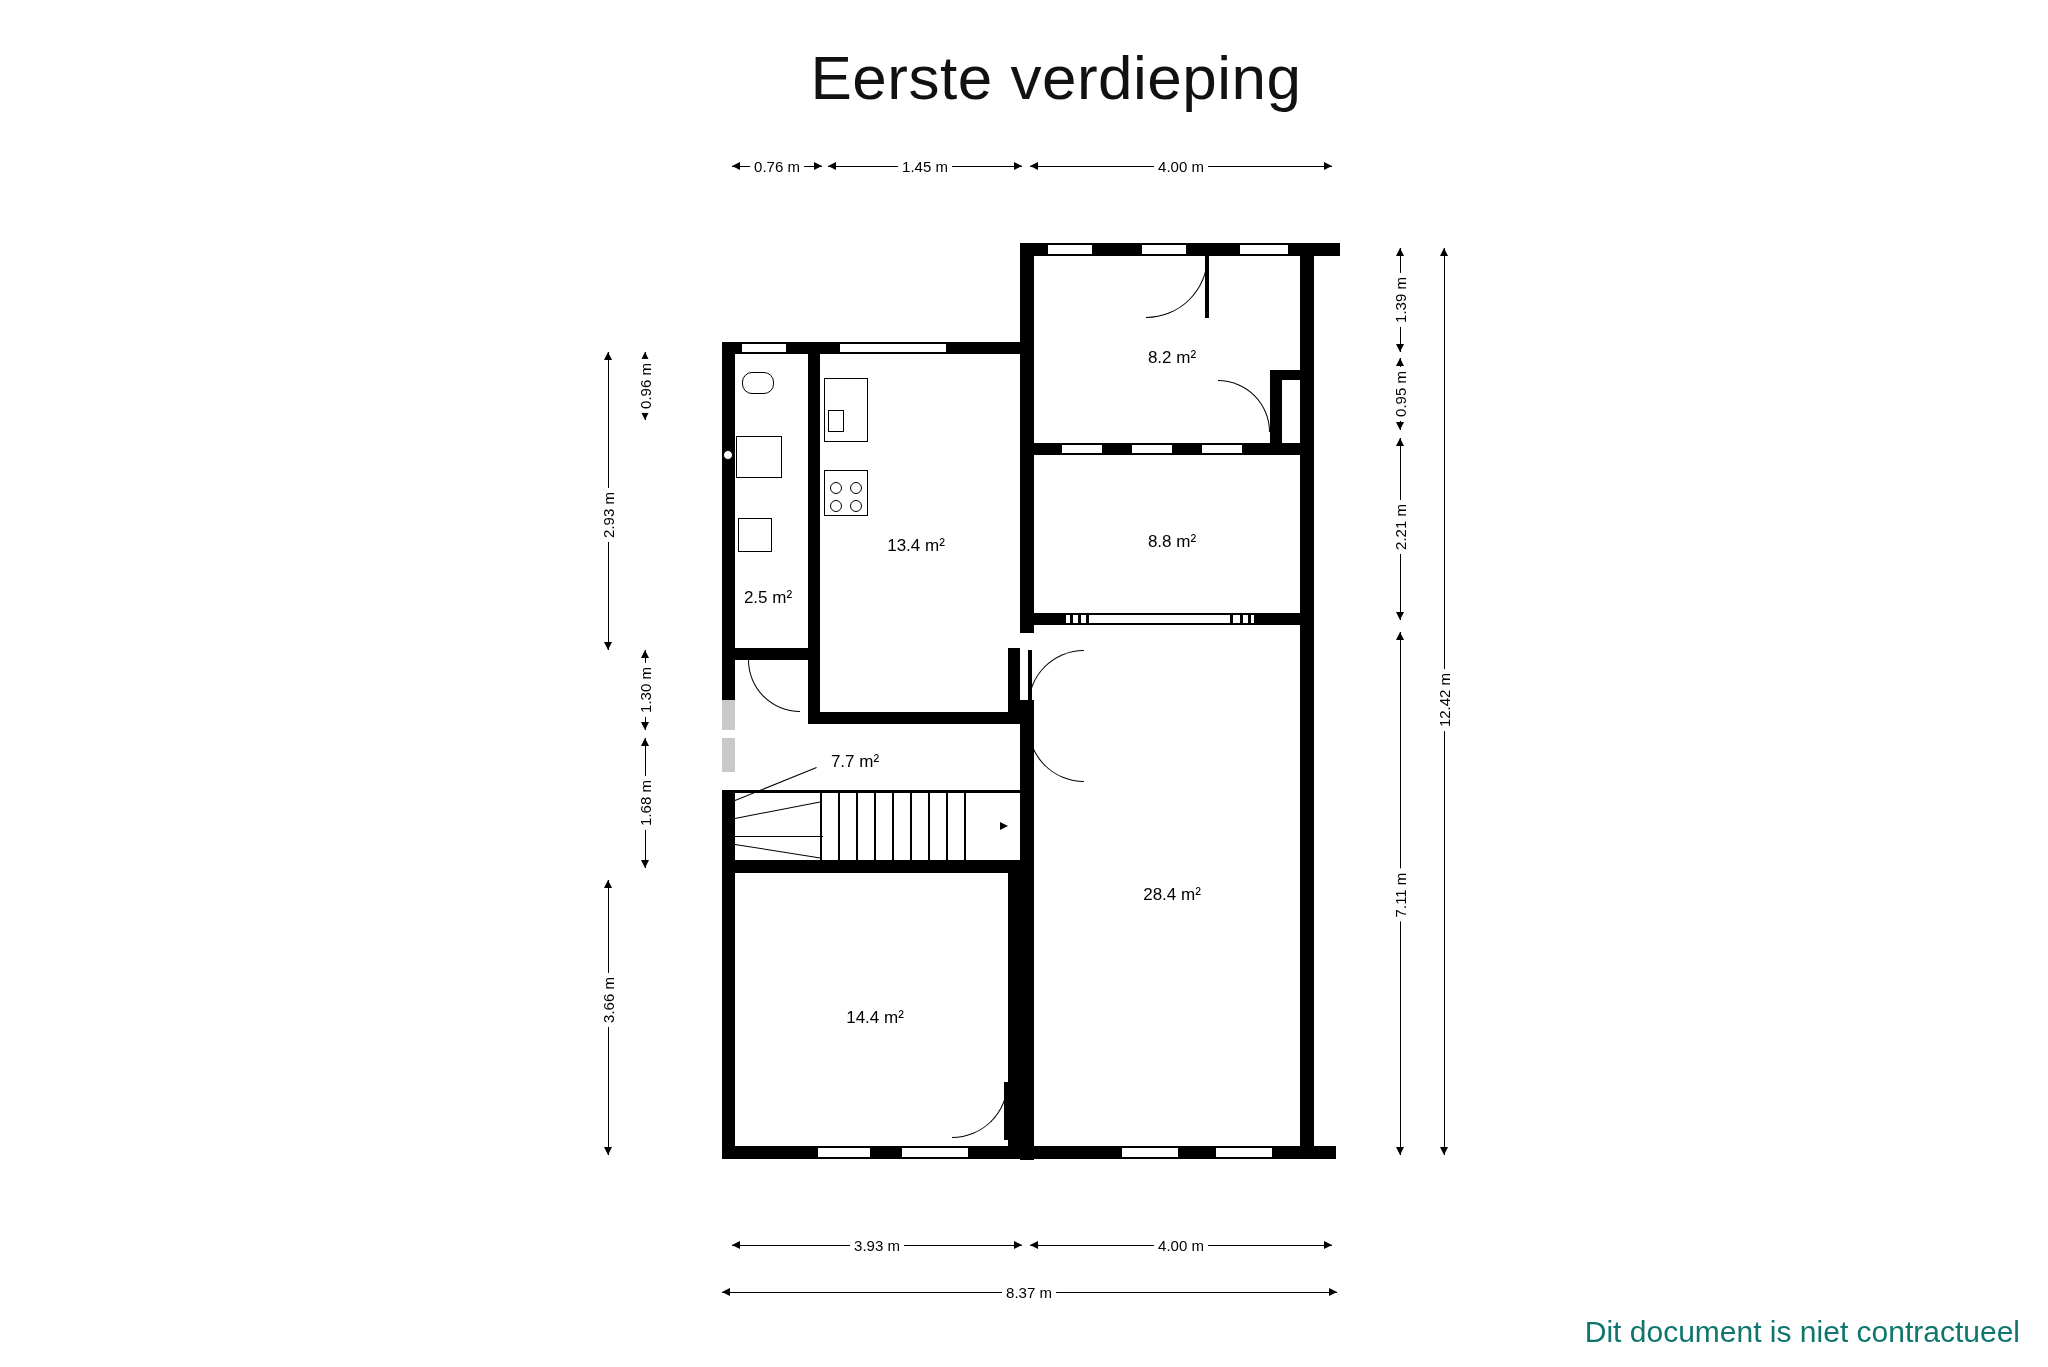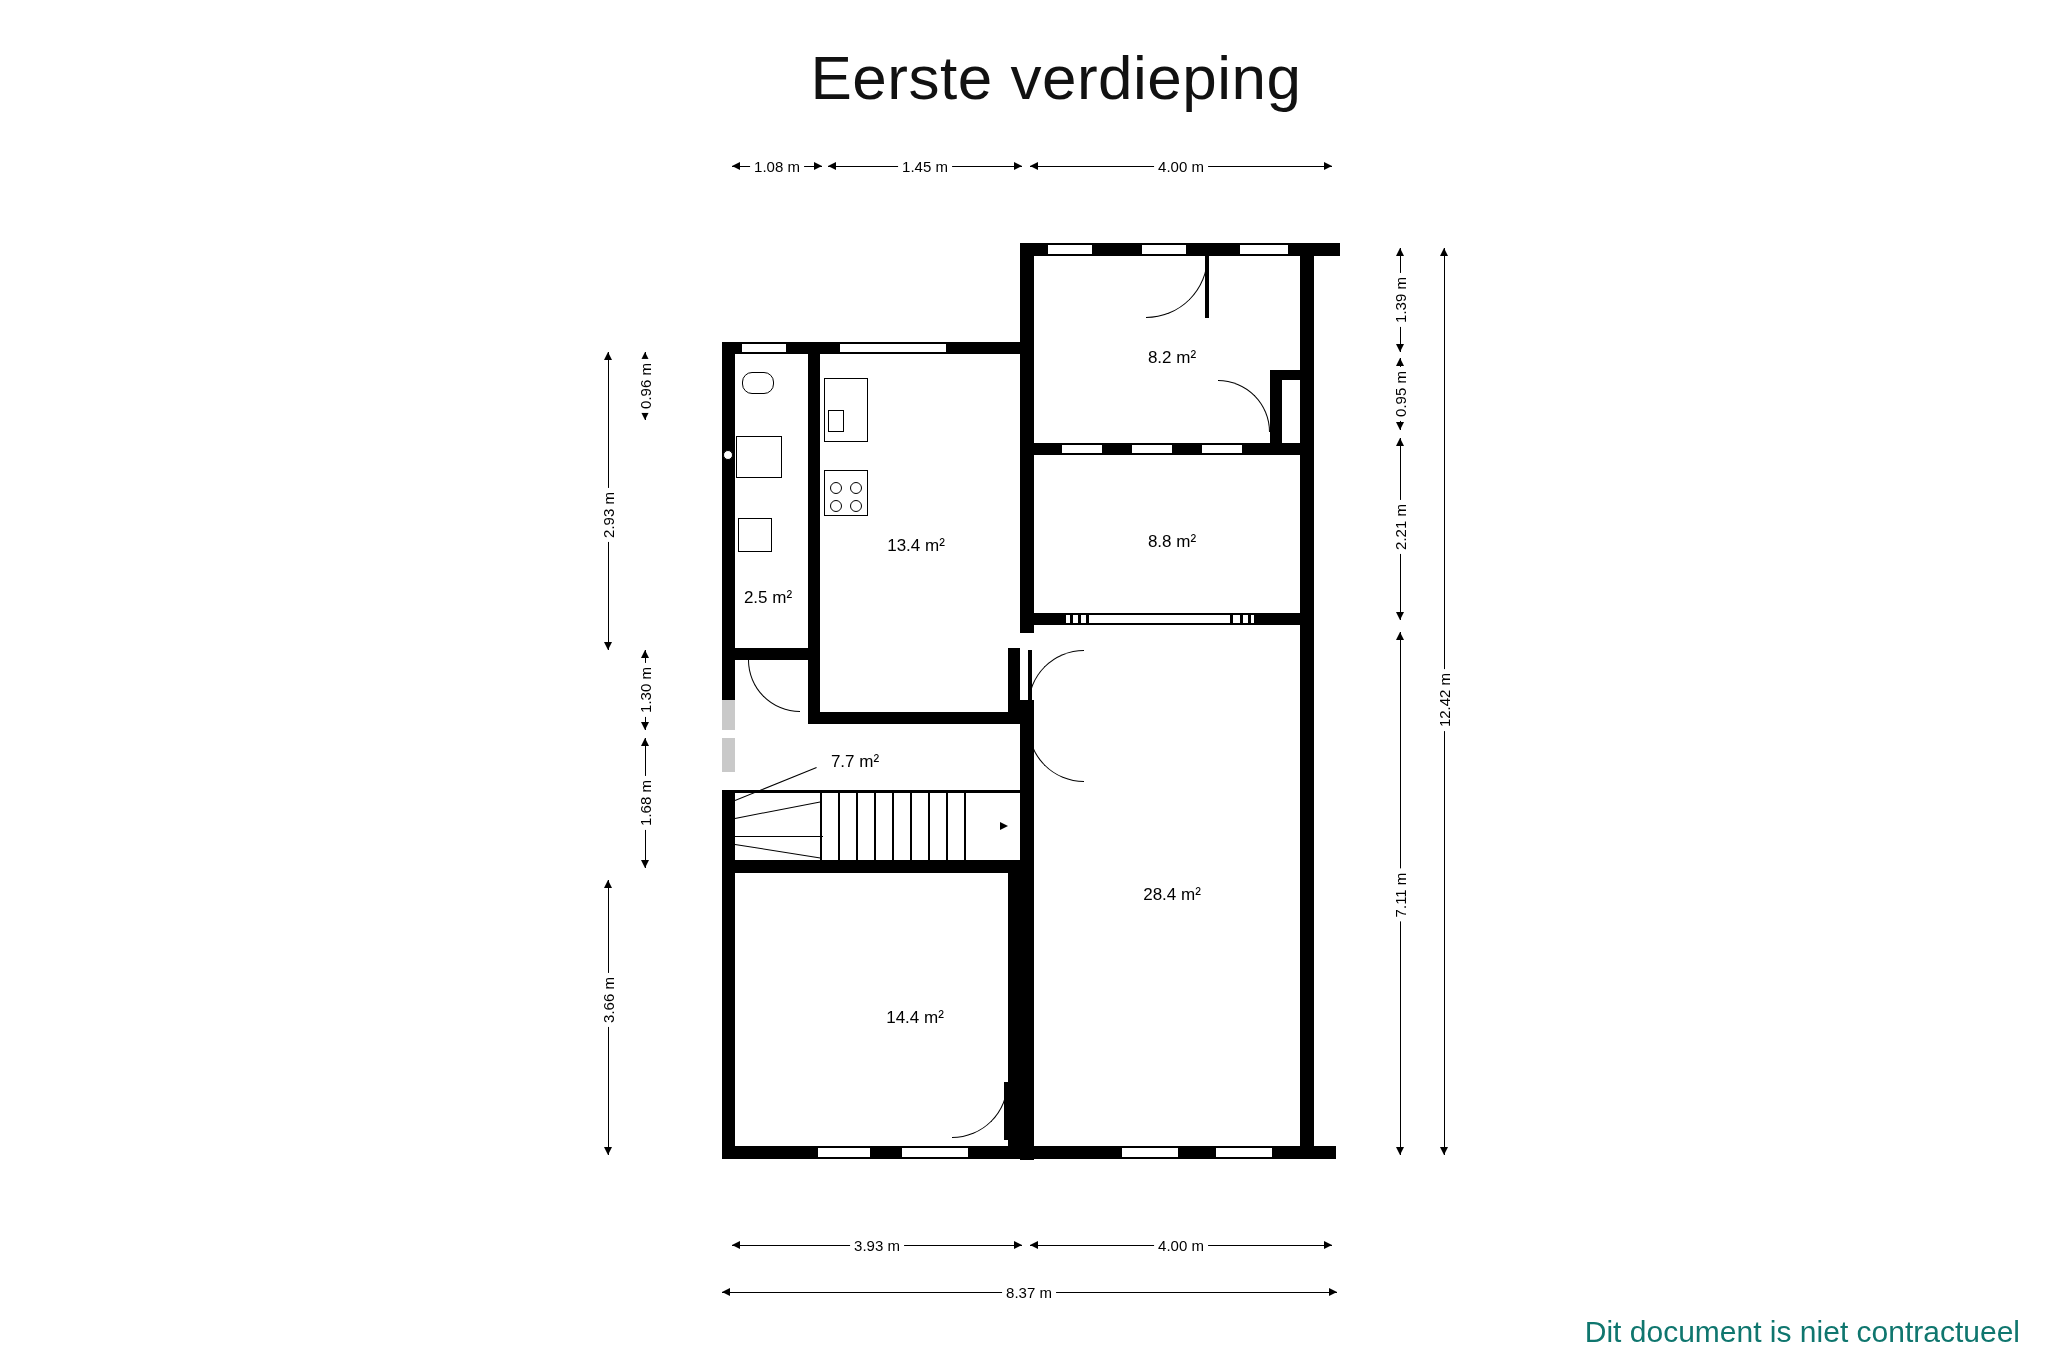"1.08 m" div.dim-label { text: 1.08 -> 0.76 }
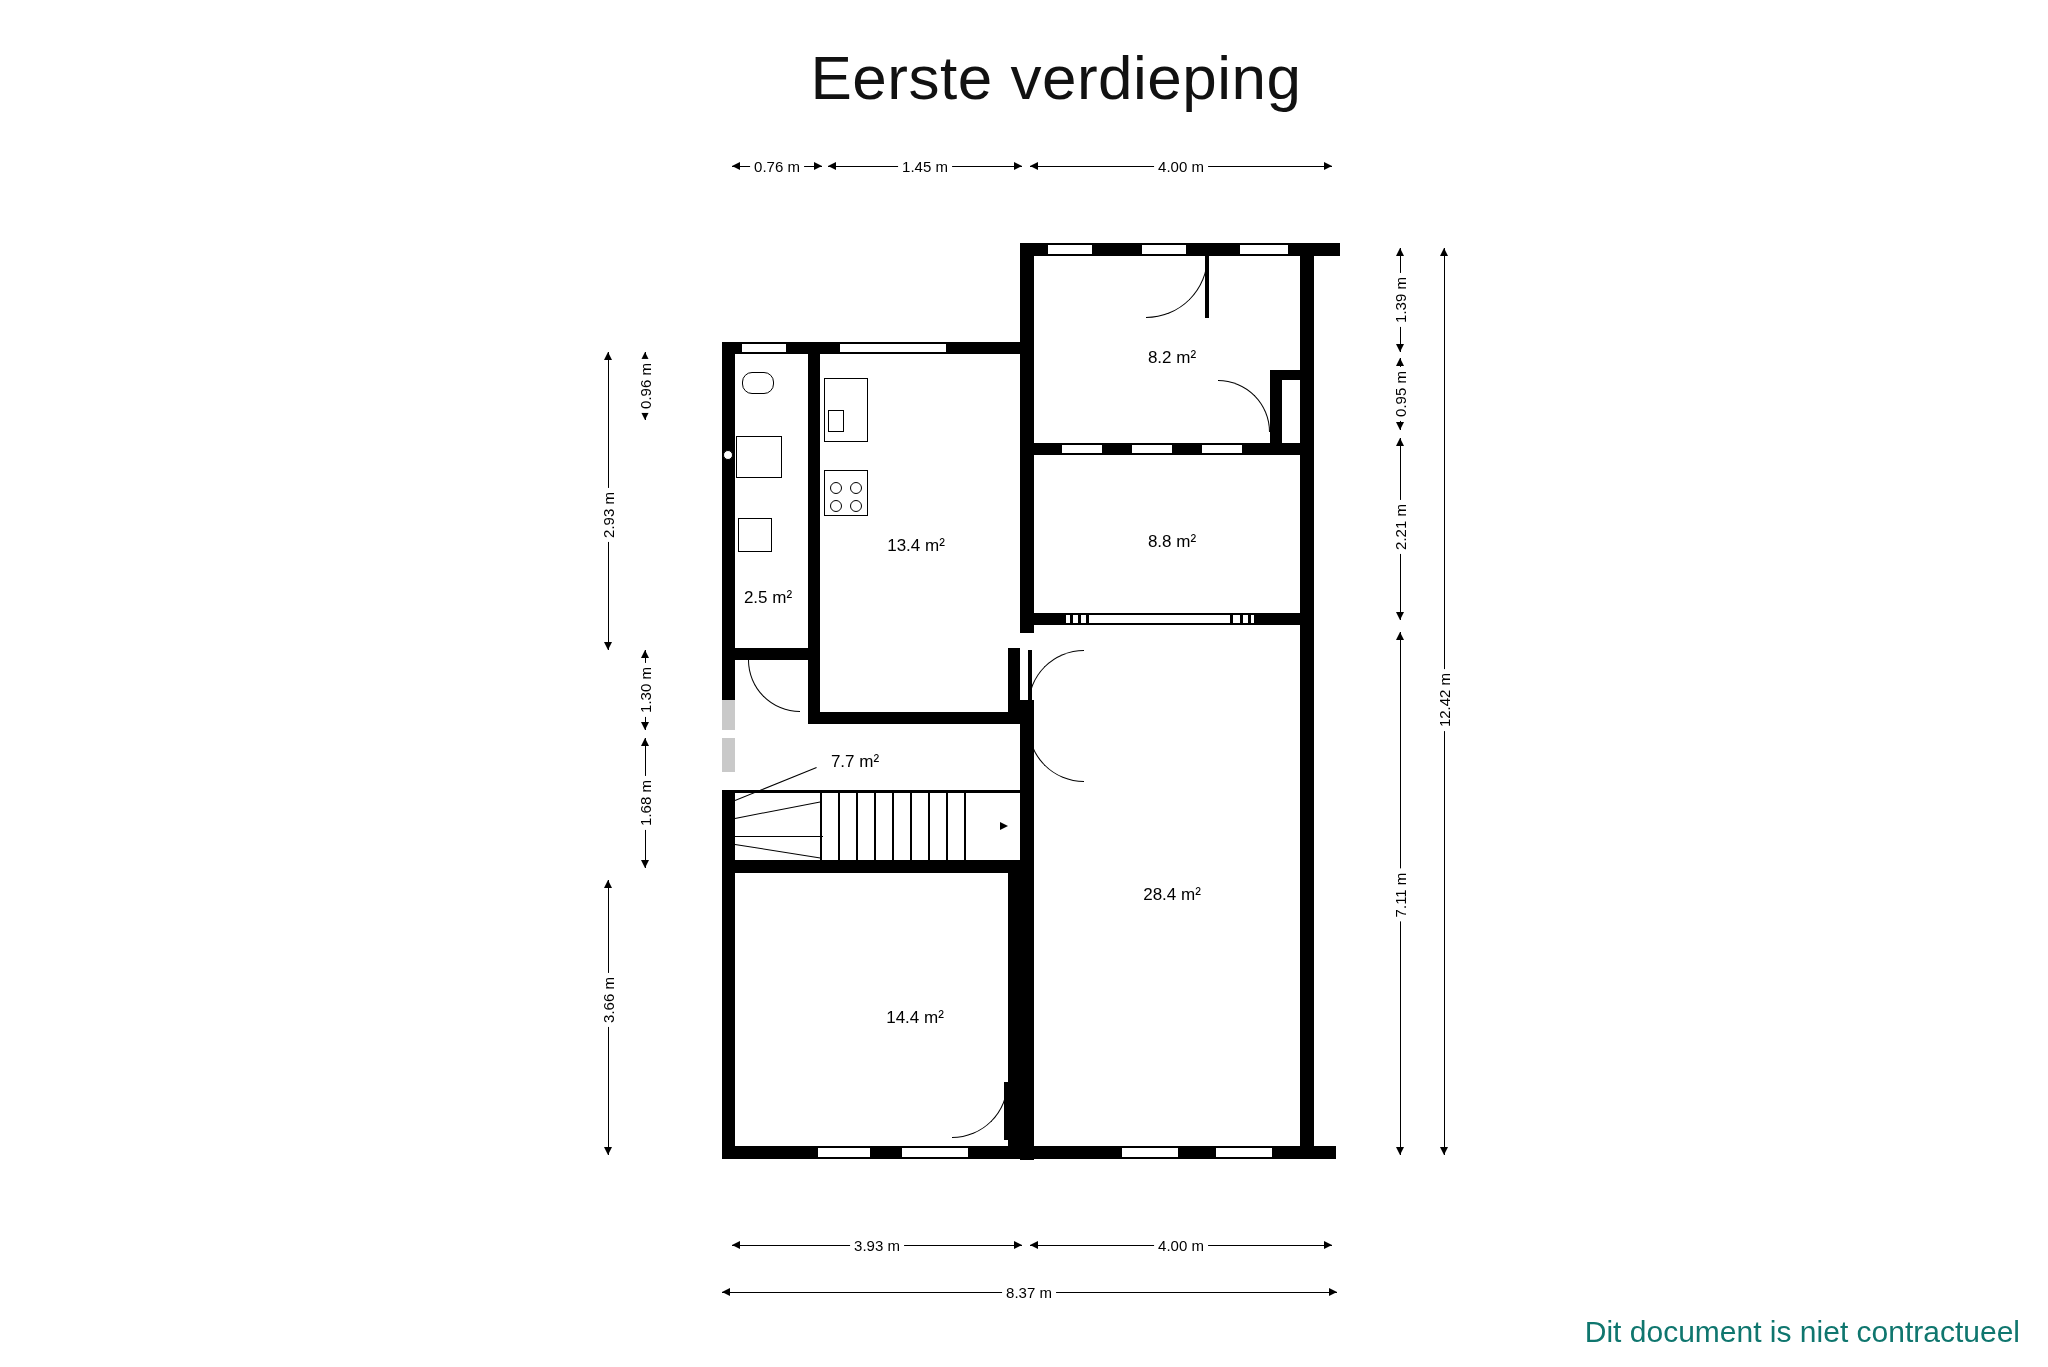"14.4 m²" div.area { margin-left: 40px -> none }
